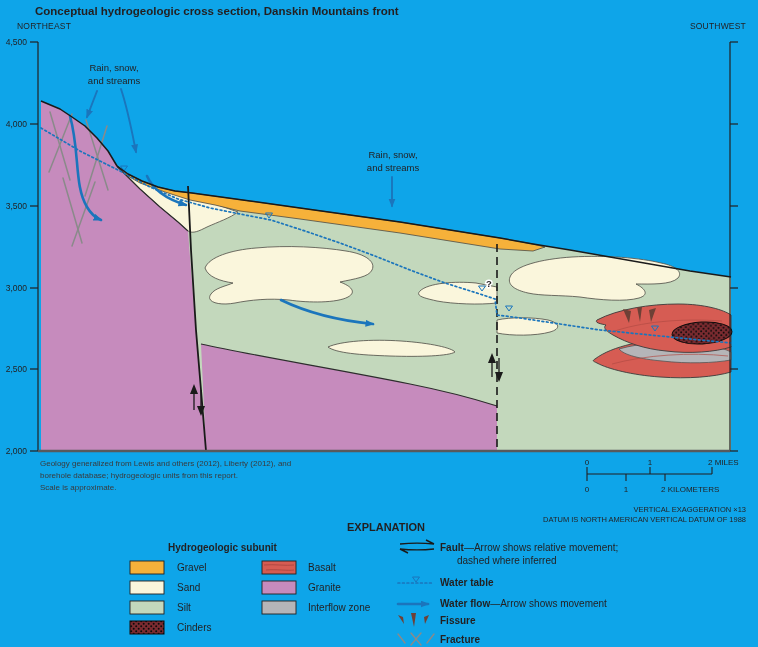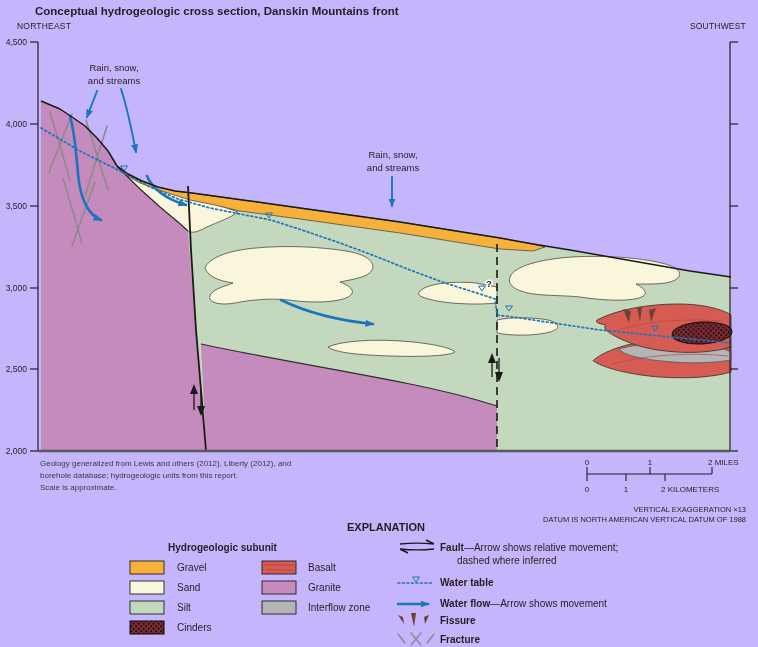"Conceptual hydrogeologic cross section," .stage { background: #c4b5fd -> #0ea5e9 }
